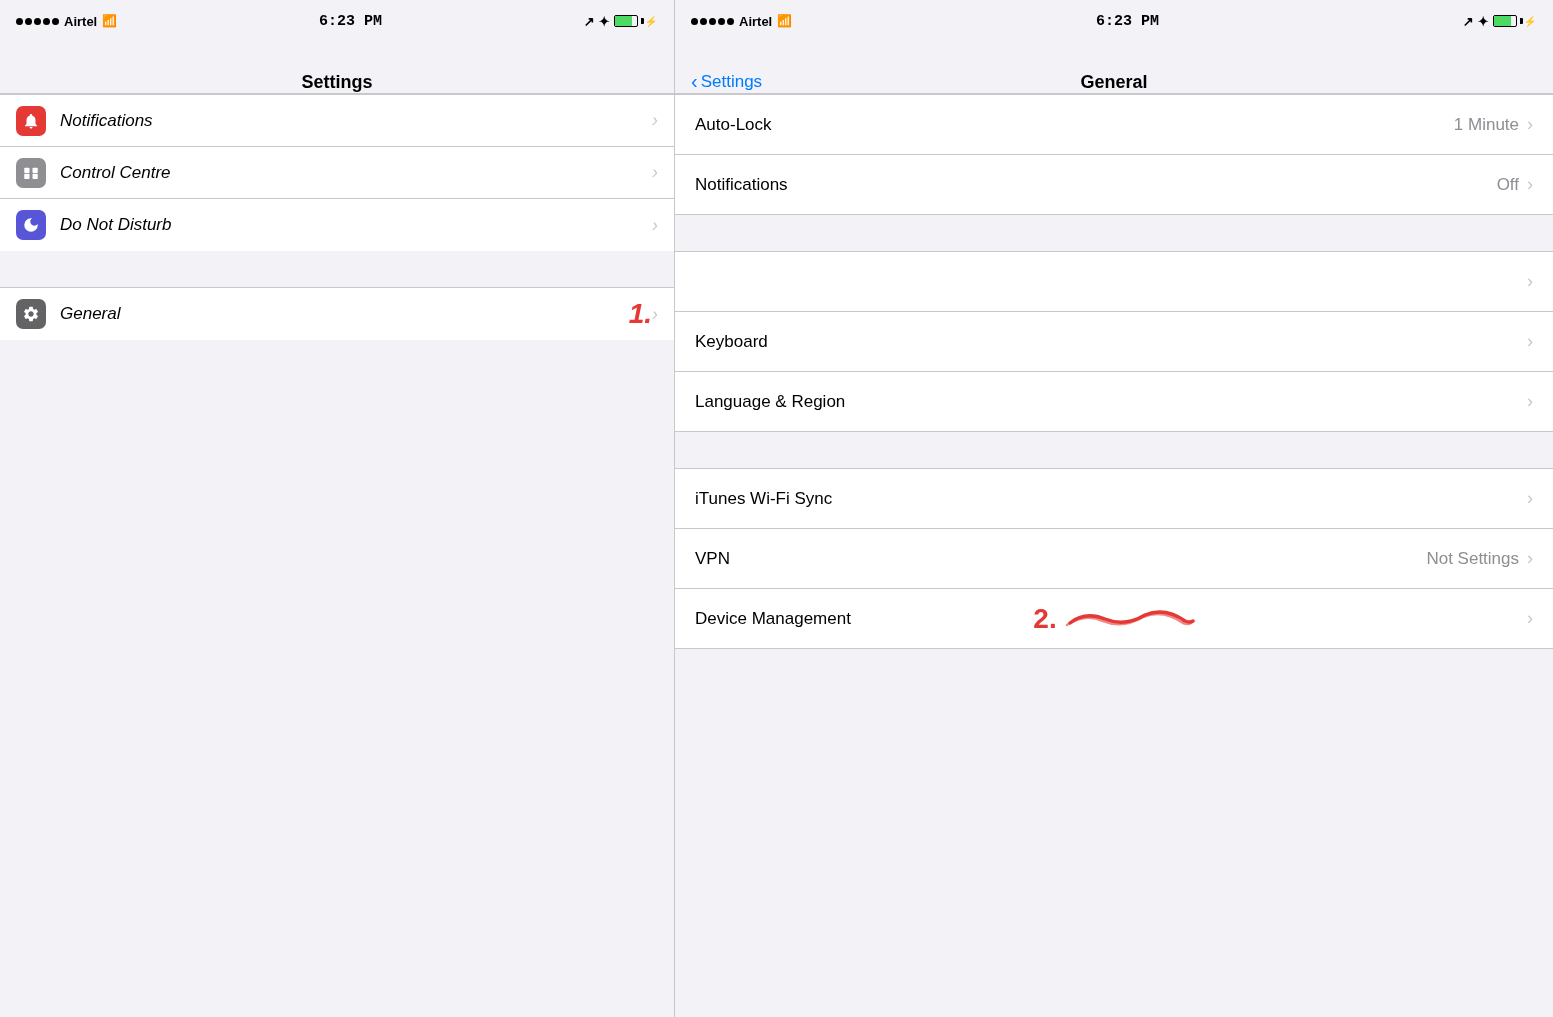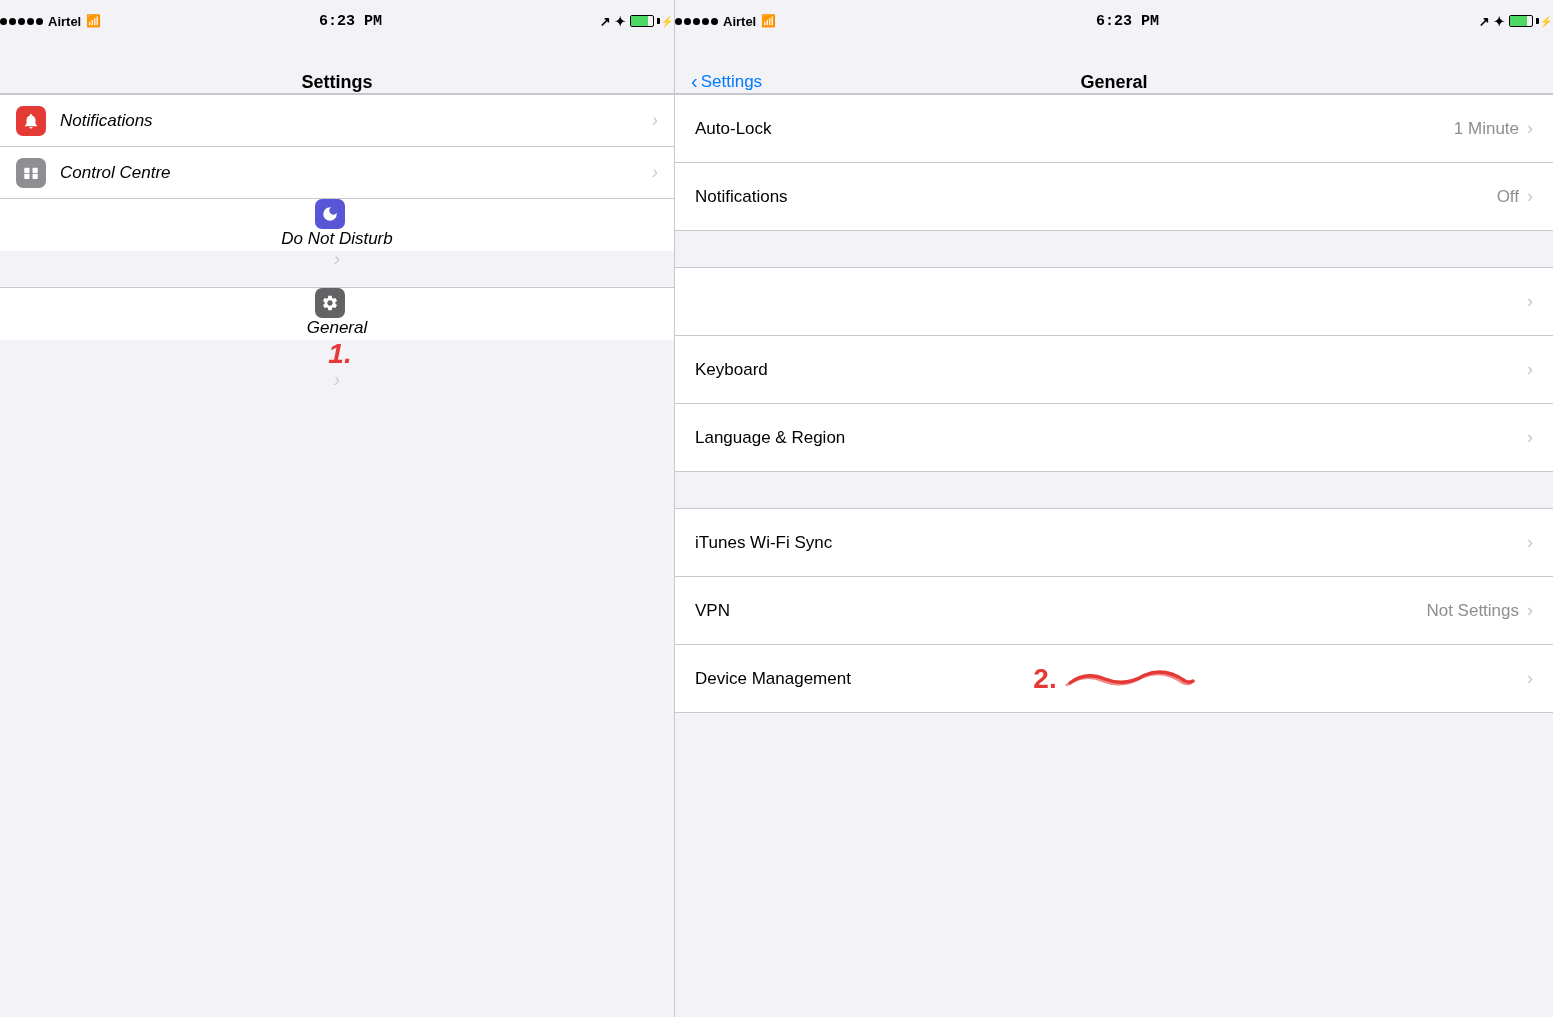"Airtel" .status-bar { padding: 0 0 -> 0 16px }
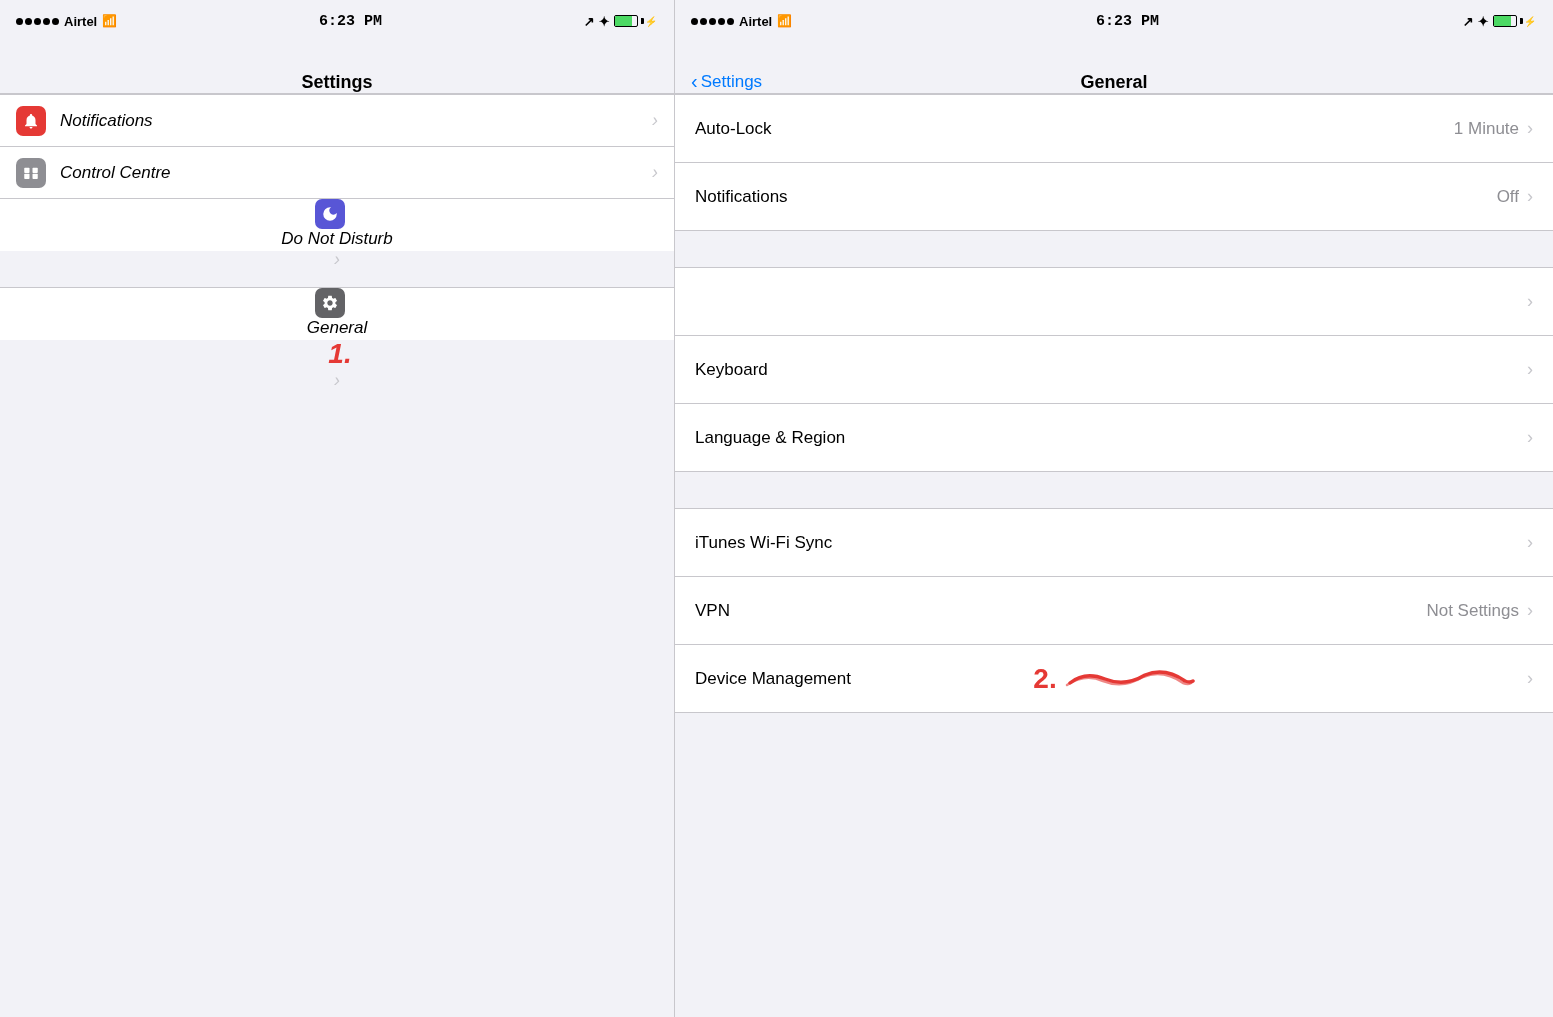"Auto-Lock" .right-settings-item { height: 68px -> 60px }
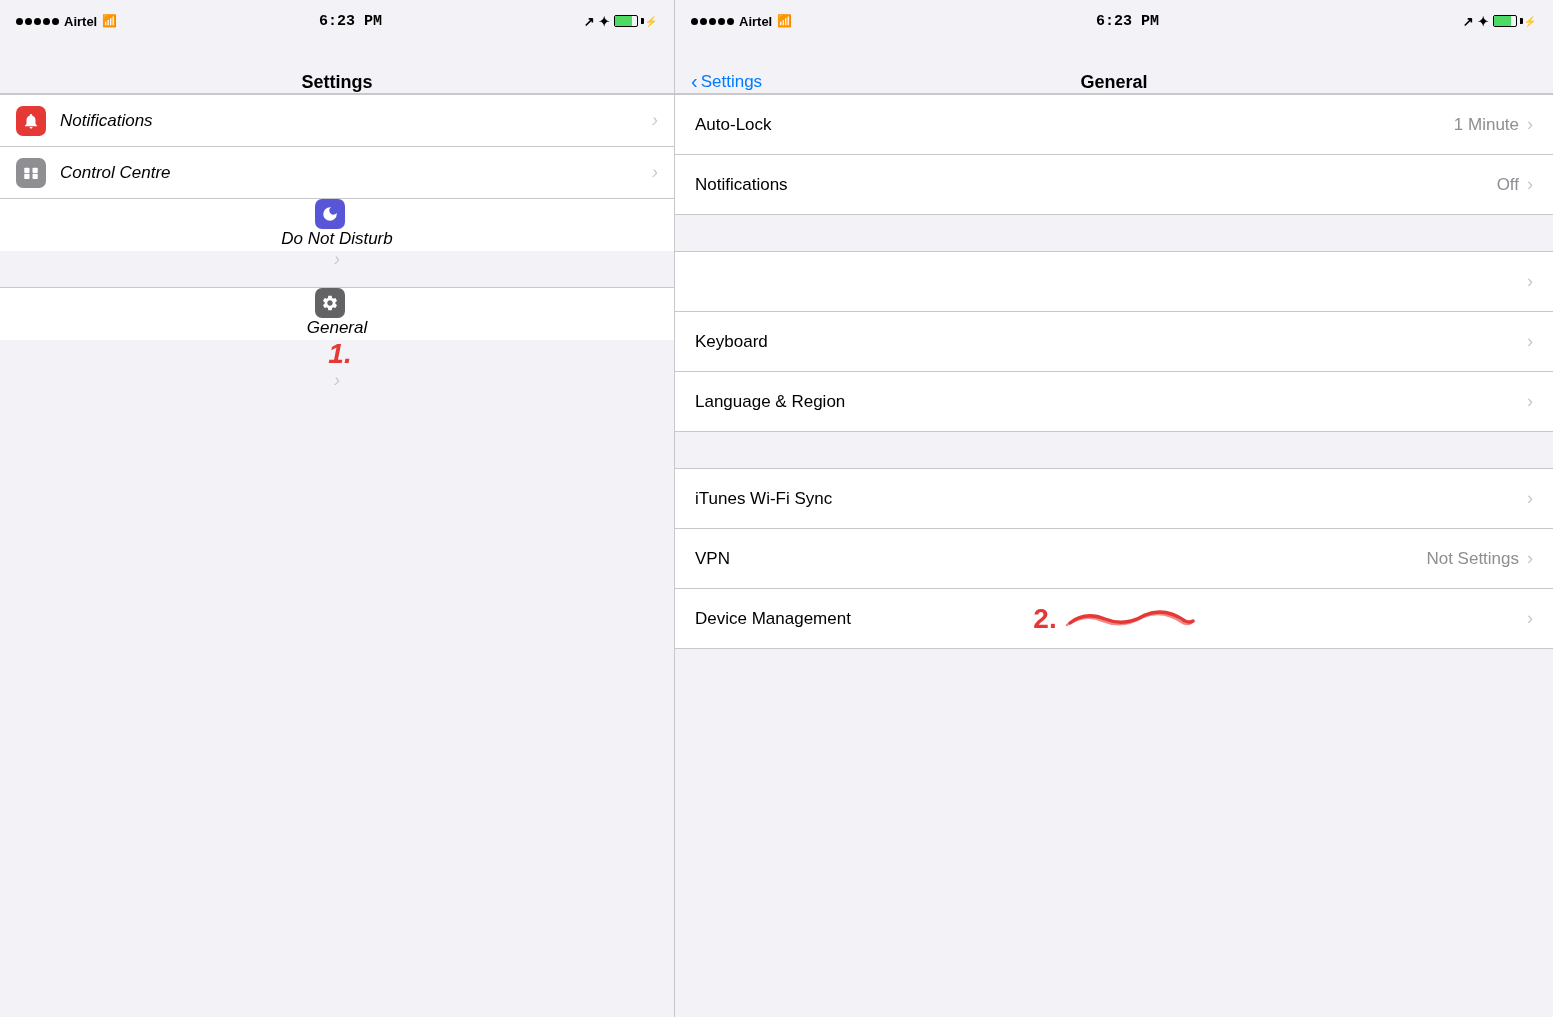"Do Not Disturb" .settings-item:last-child { flex-direction: column -> none }
